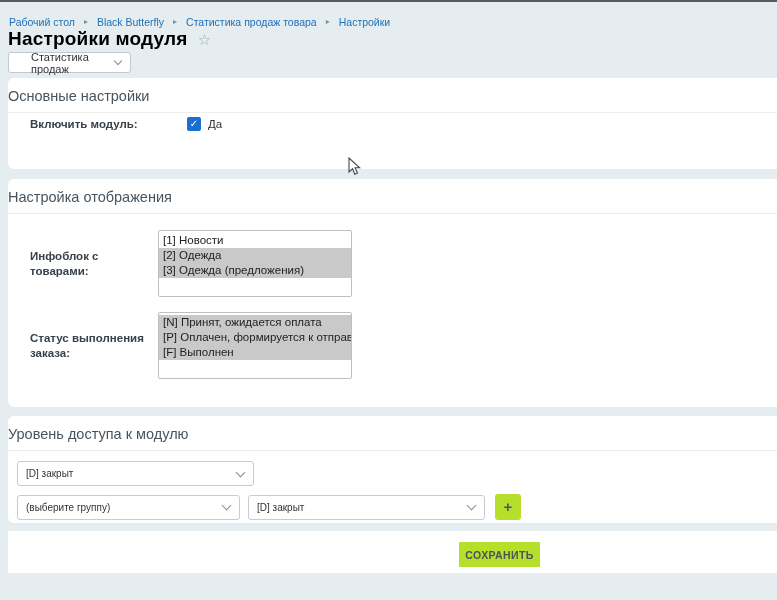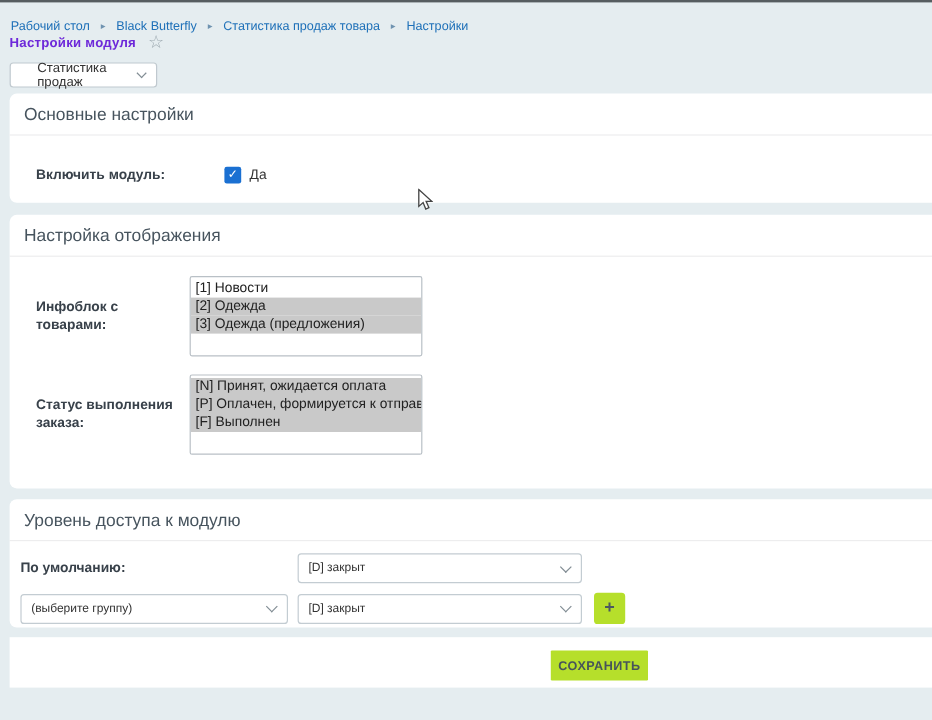"Настройки модуля" .pagetitle h1 { color: #6d28d9 -> #000000; font-size: 11px -> 19px }
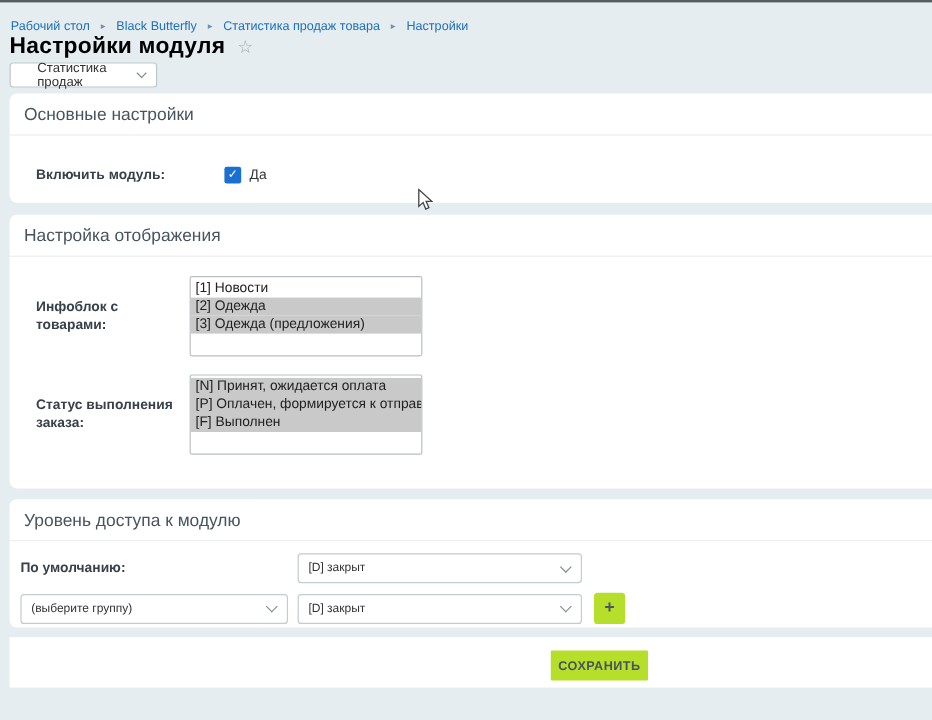"Основные настройки" .sec-title { padding: 10px 16px 8px 12px -> 10px 16px 8px 0 }
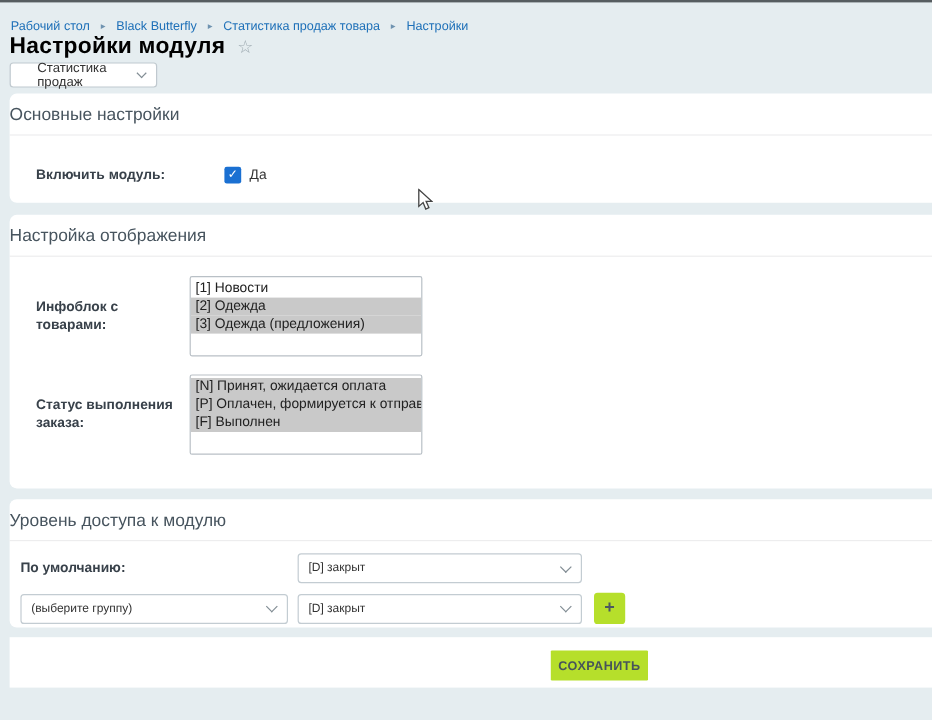"Включить модуль:" .cbrow { margin-top: 26px -> 4px }
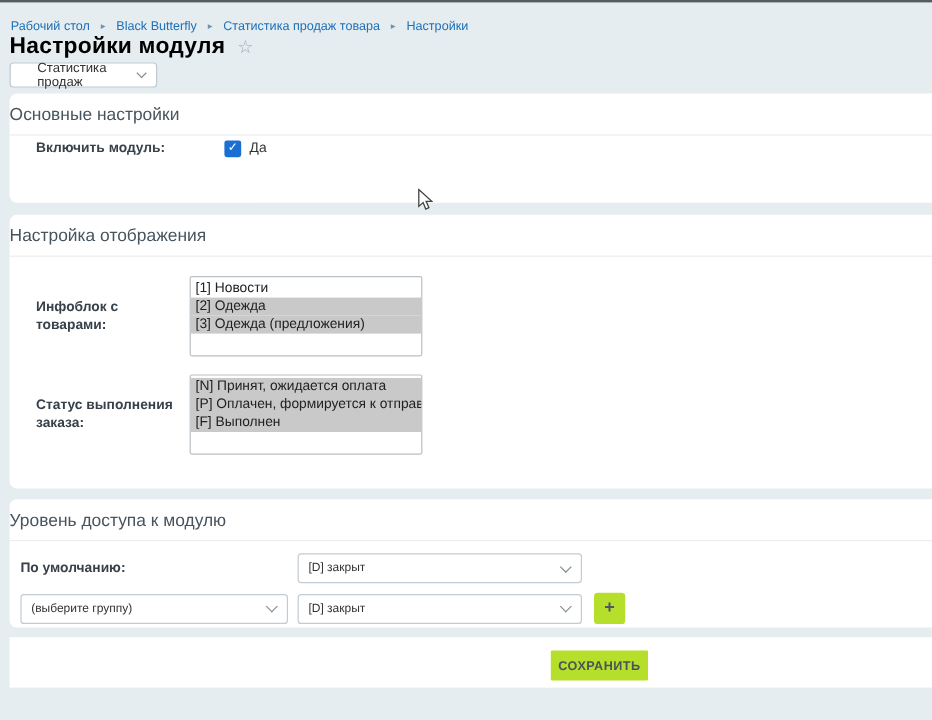"По умолчанию:" span.acc-label { html: <span>По умолчанию:</span> -> none }
